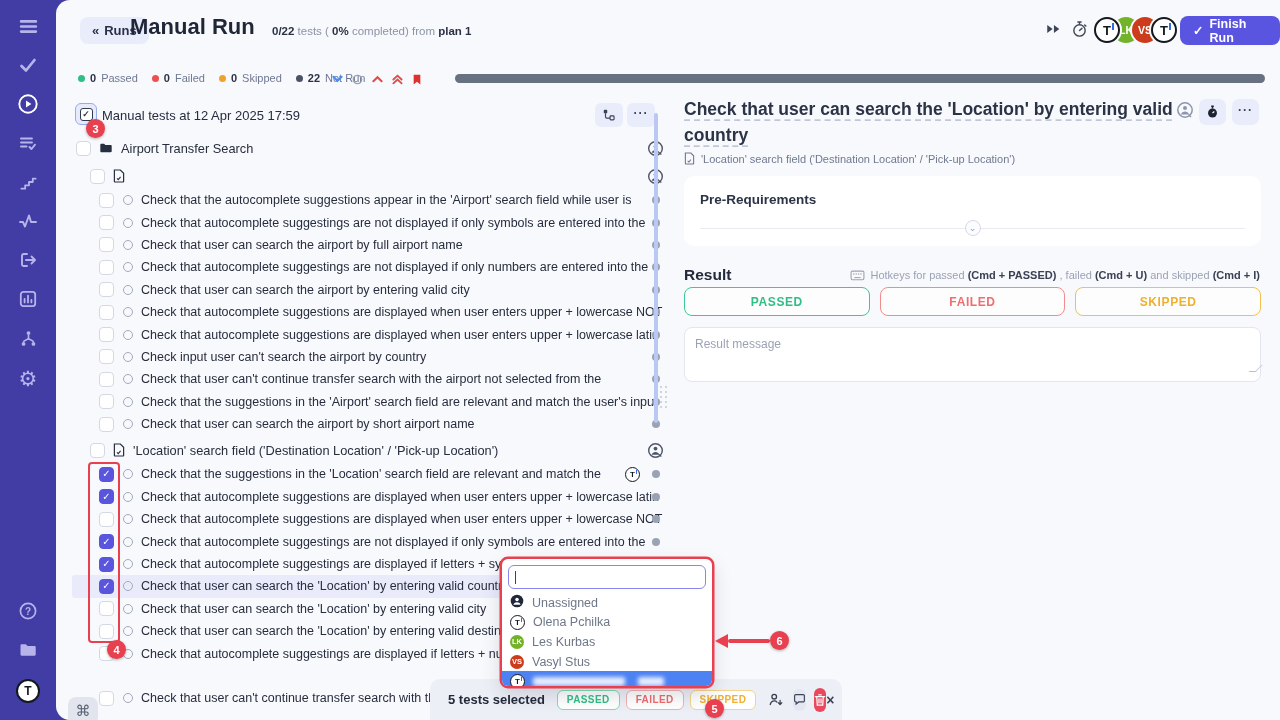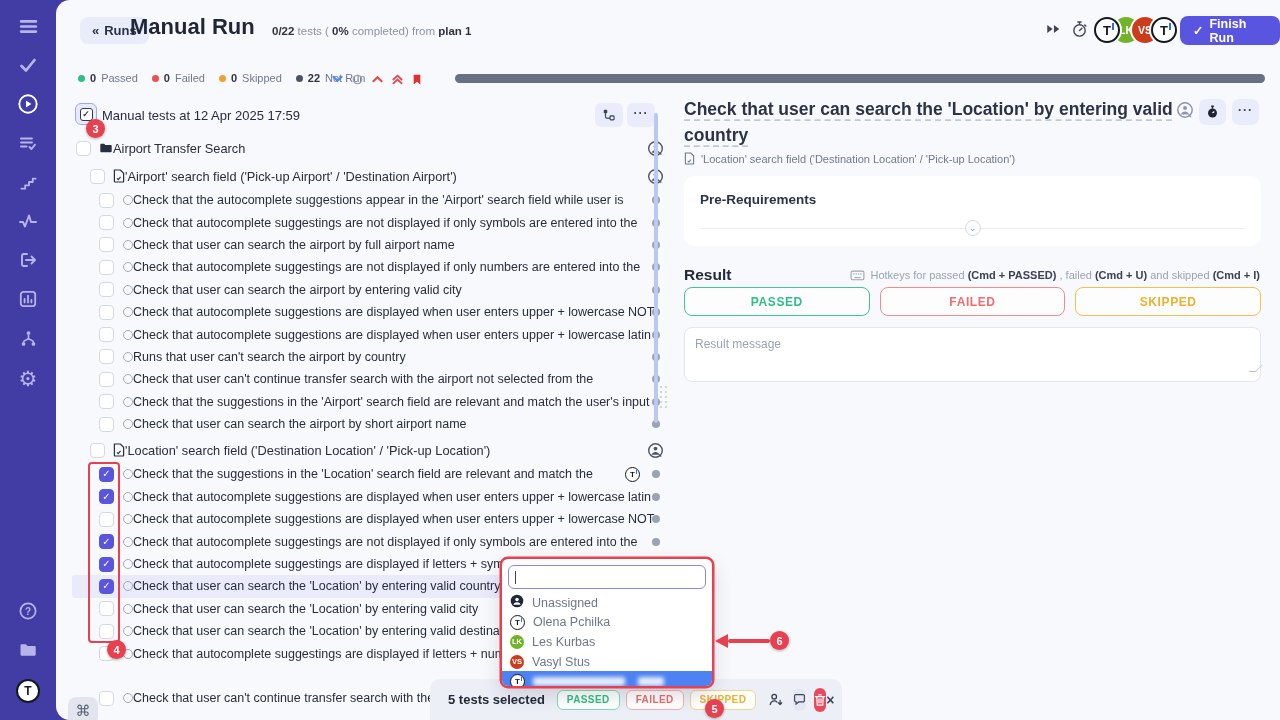"Airport Transfer Search" .row-text { margin-left: none -> 8px }
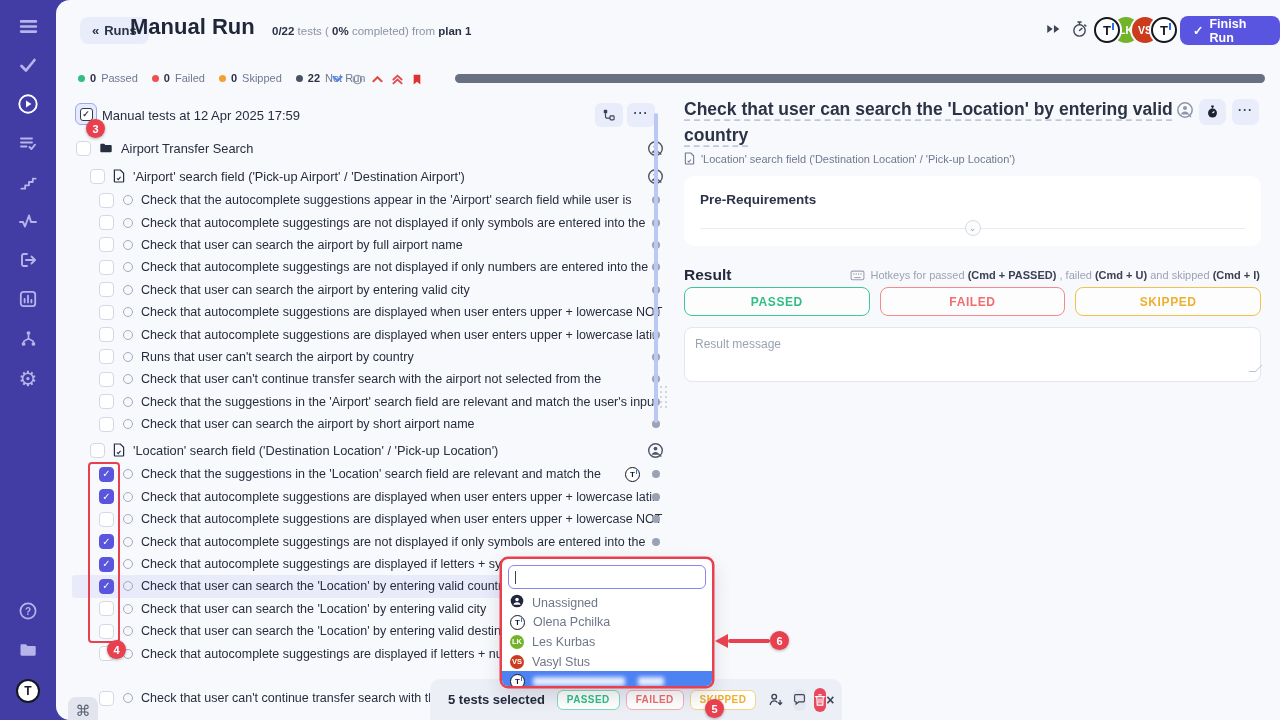"'Airport' search field ('Pick-up" span.row-text { html: <span>'Airport' search field ('Pick-up Airport' / 'Destination Airport')</span> -> none }
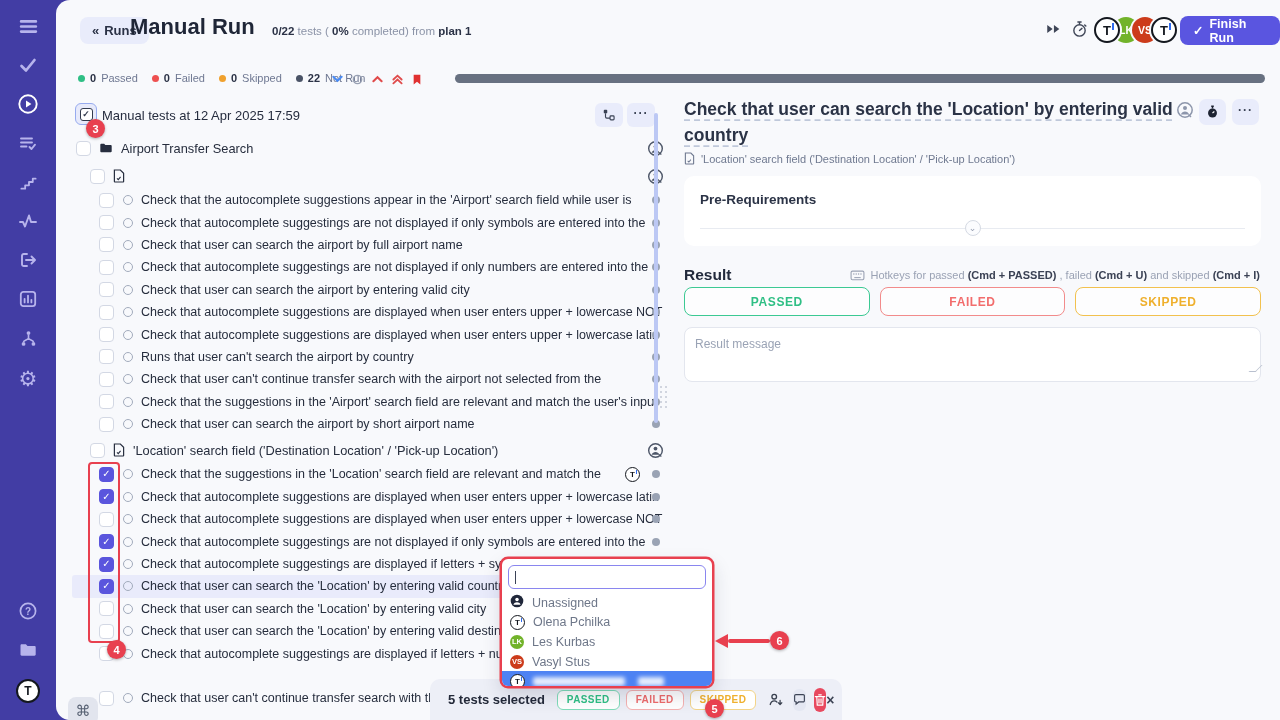"Runs that user can't search" span.row-text { text: Runs that -> Check input }
